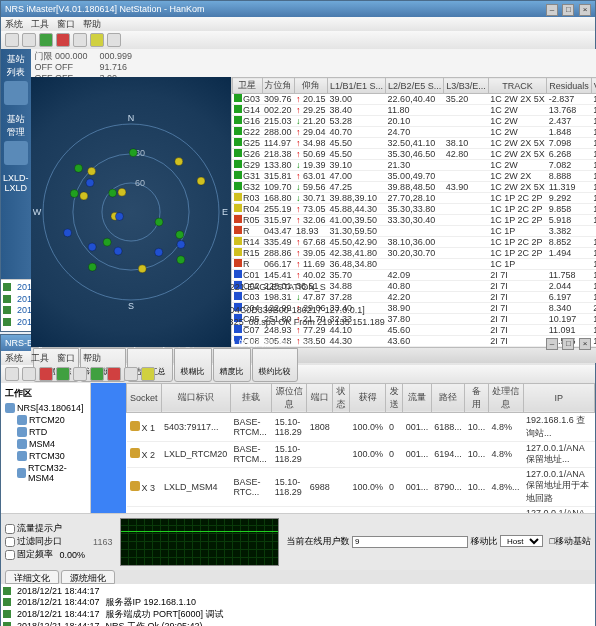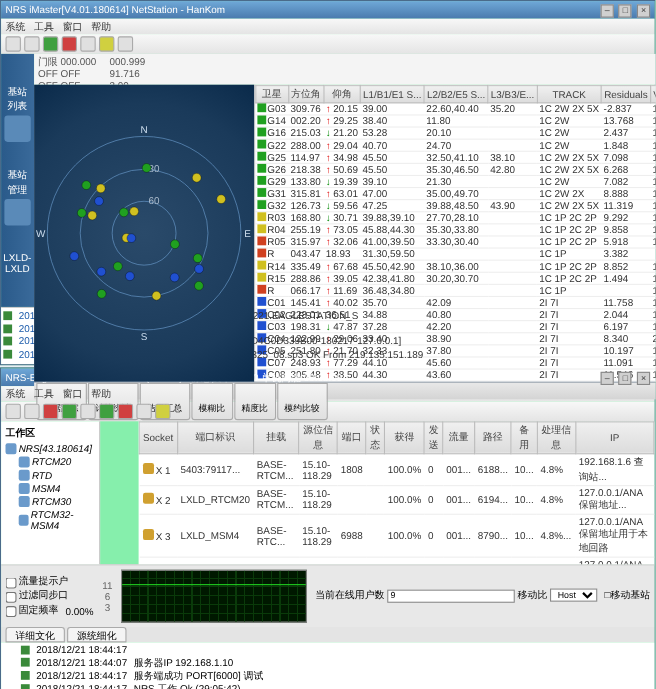"NRS iMaster[V4.01.180614] NetStation -" .window { background: #86efac -> #3b82f6 }
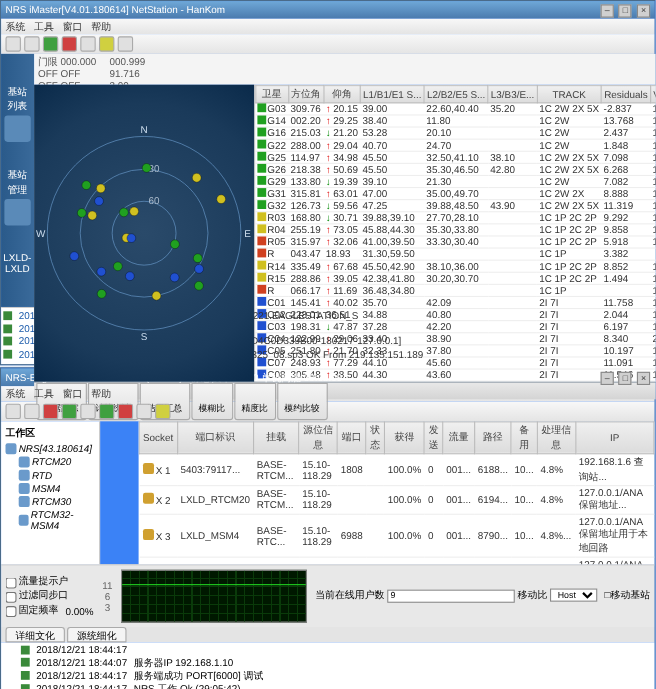"基站列表" .sidebar .sec { margin-top: 24px -> none }
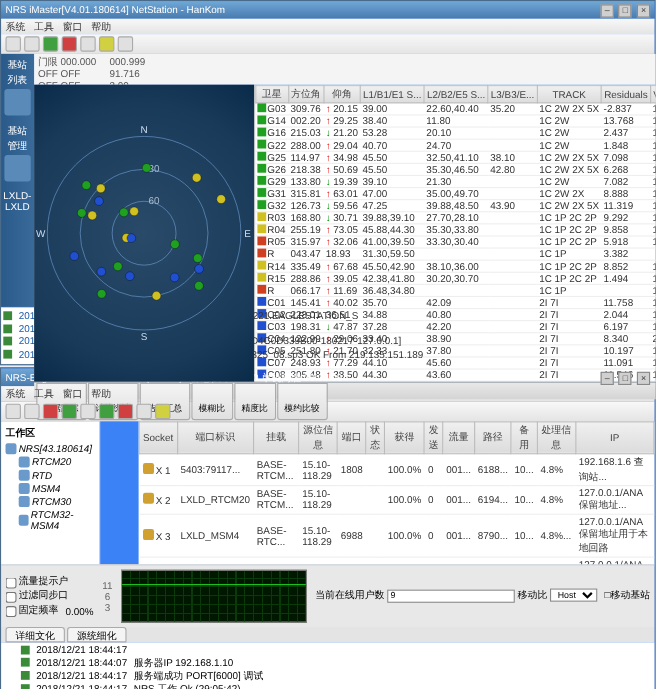"126.73" td { text: 126.73 -> 109.70 }
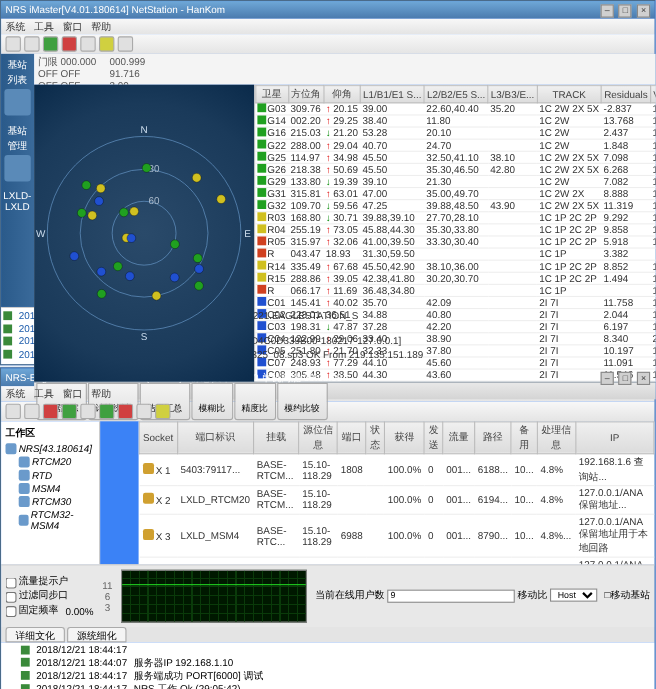"NRS[43.180614]" .tree .nd { font-style: italic -> none }
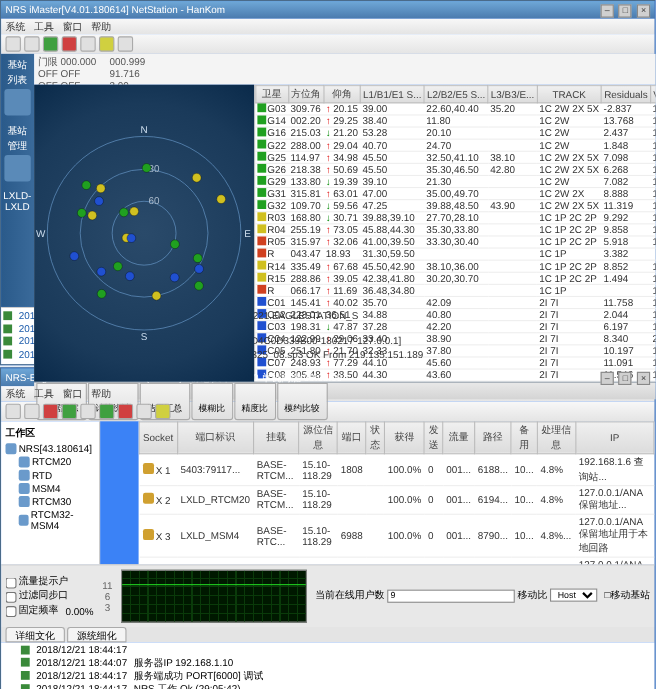"流量提示户" .midpanel .chk { align-items: flex-end -> center }
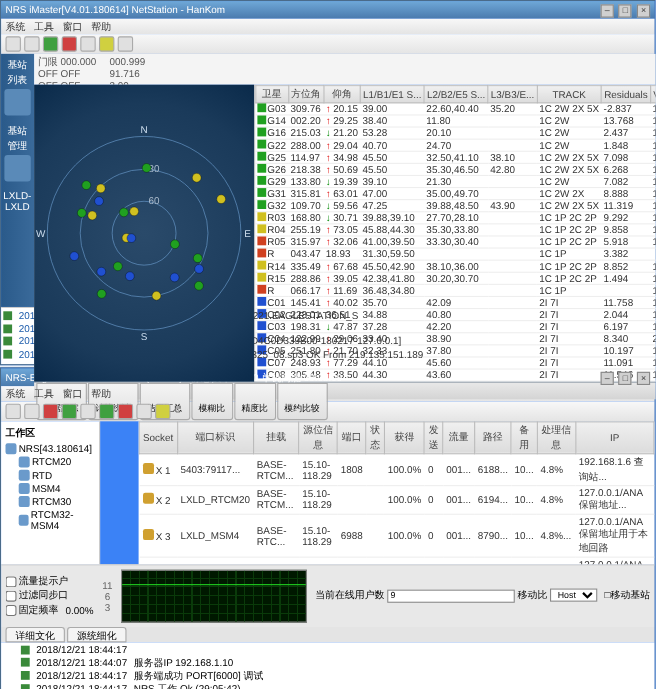"11" div { flex-direction: column -> none }
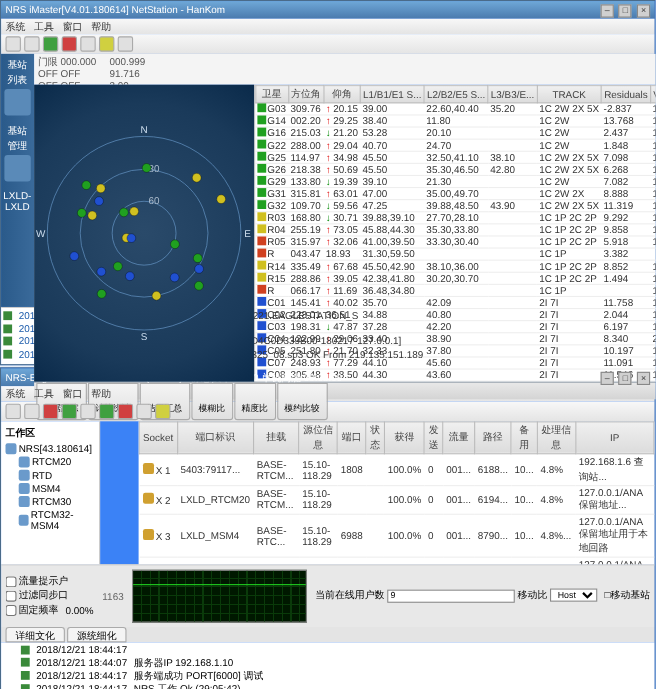"2018/12/21 18:44:17" .log2 .ln { padding-left: 16px -> none }
